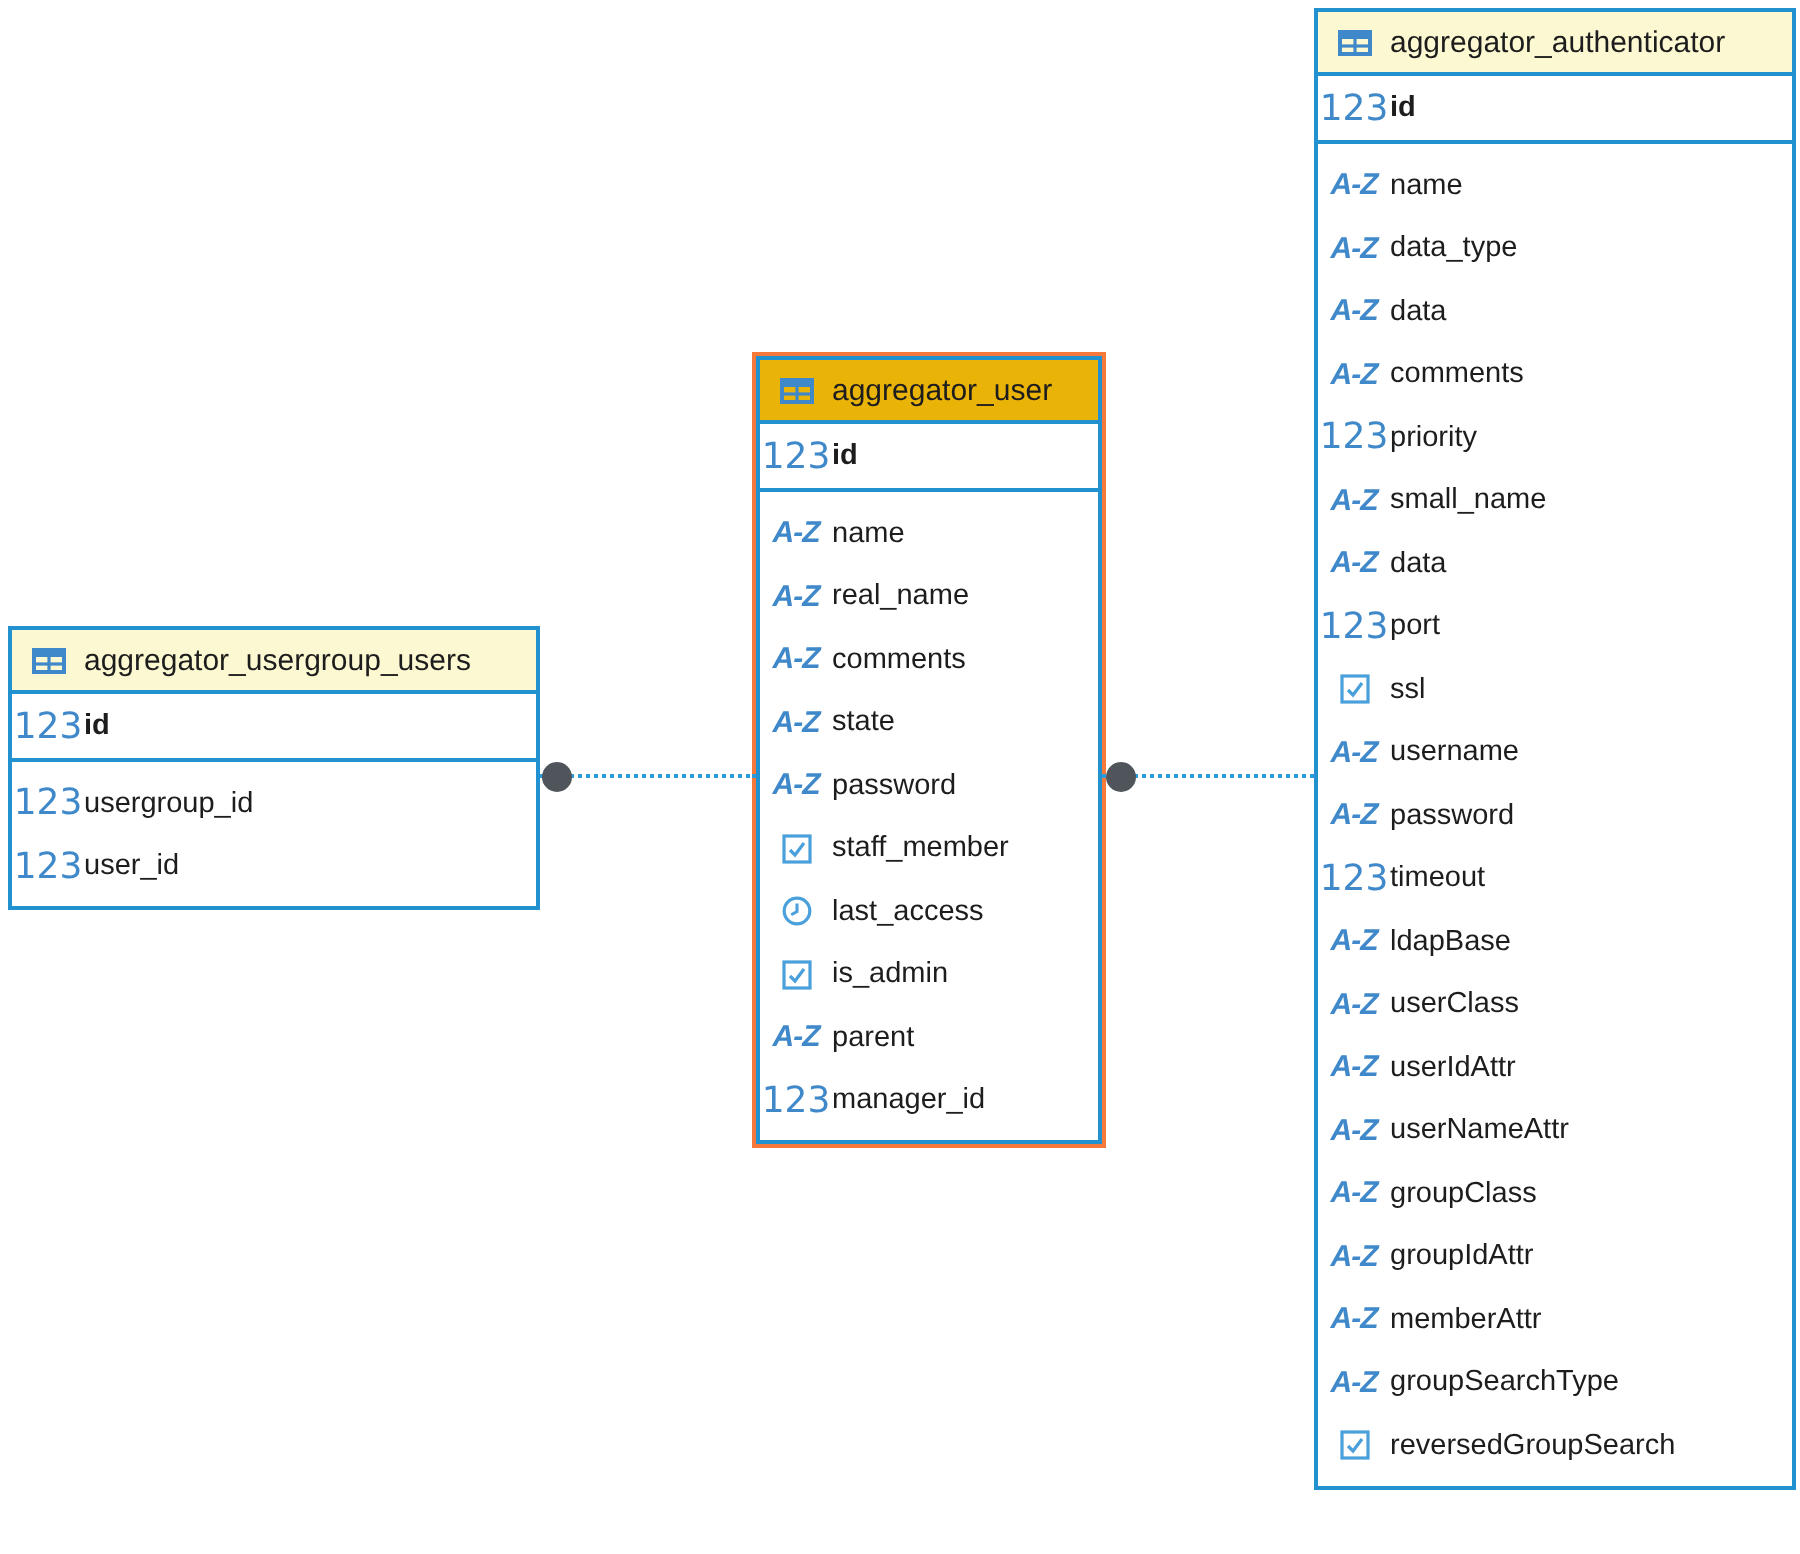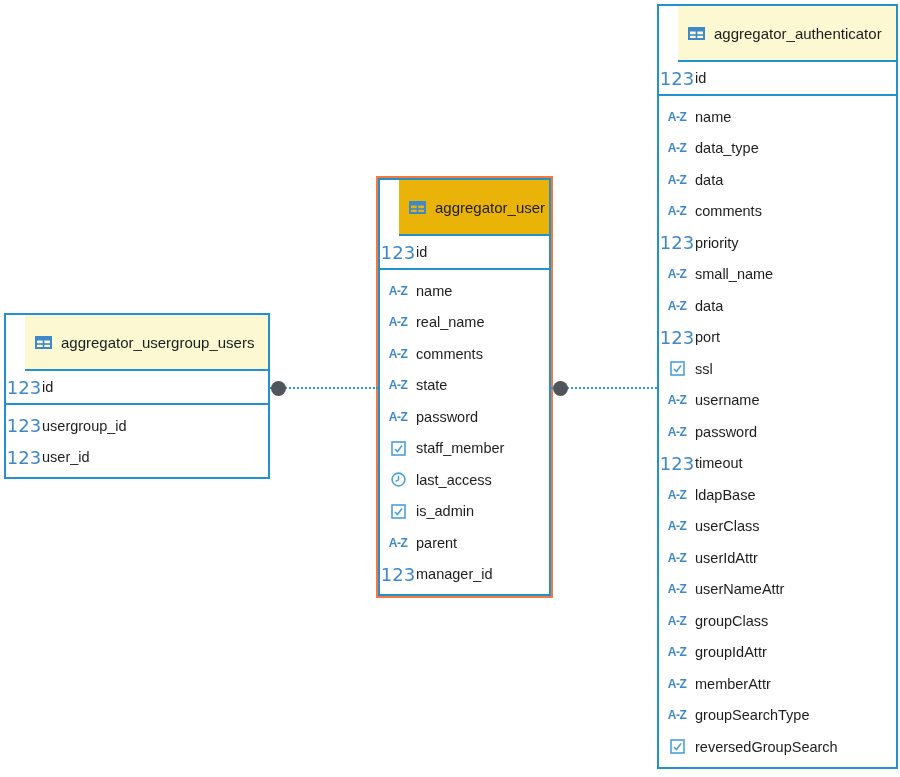"aggregator_authenticator" .entity-header { margin-left: 19px -> none; padding: 12px 7px -> 0 7px }
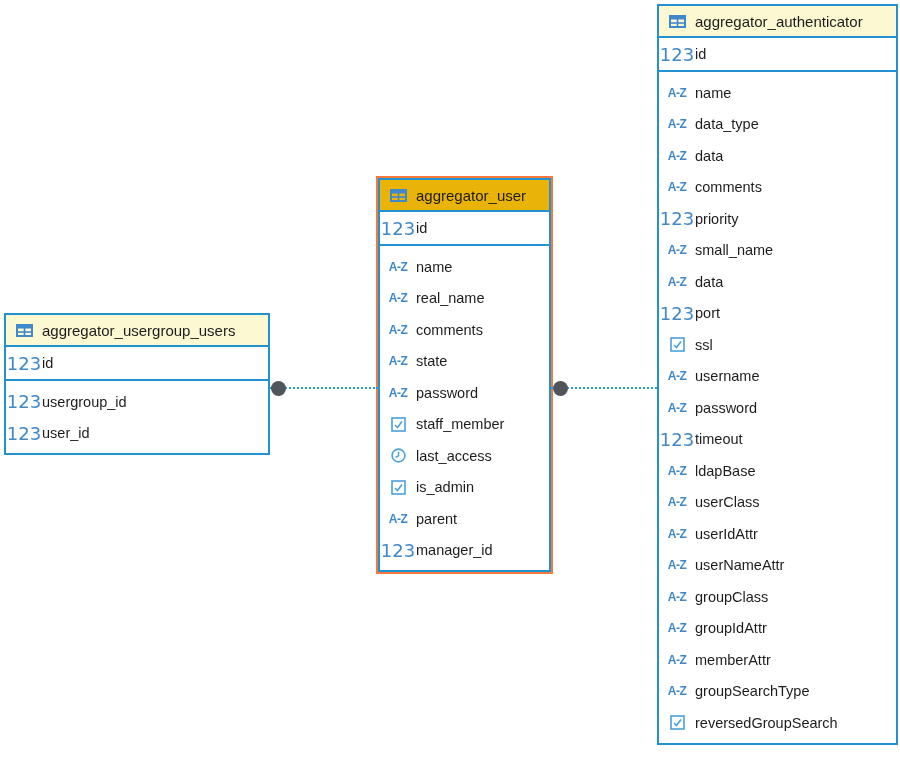"id" .pk-section .row .col-name { font-weight: normal -> bold }
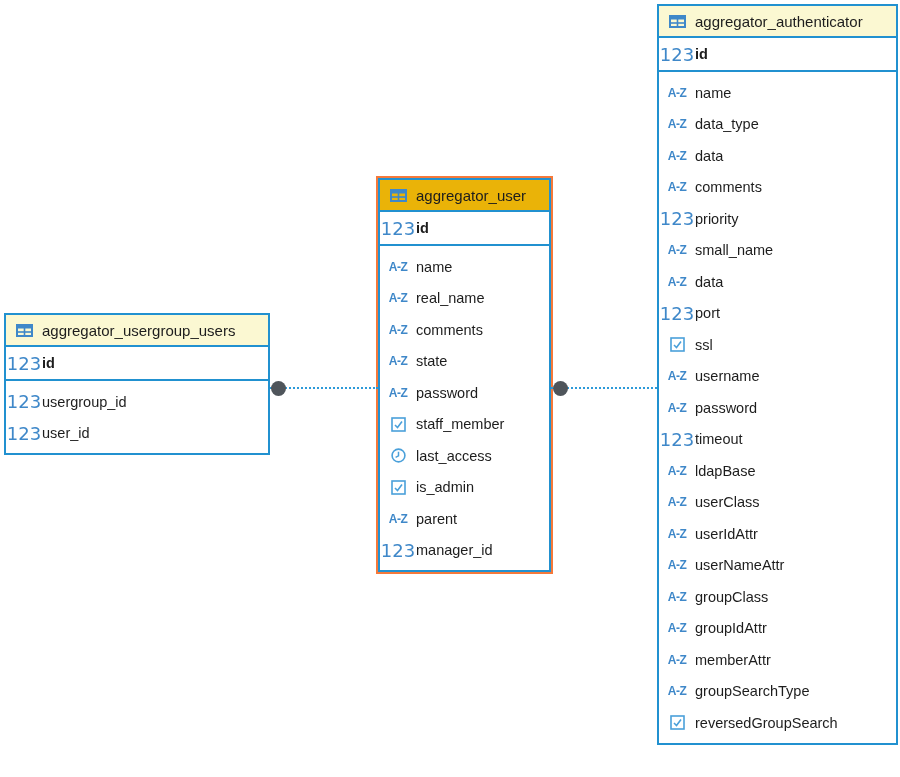"A-Z" .type-icon.str { font-size: 12px -> 15px; font-style: none -> italic }
